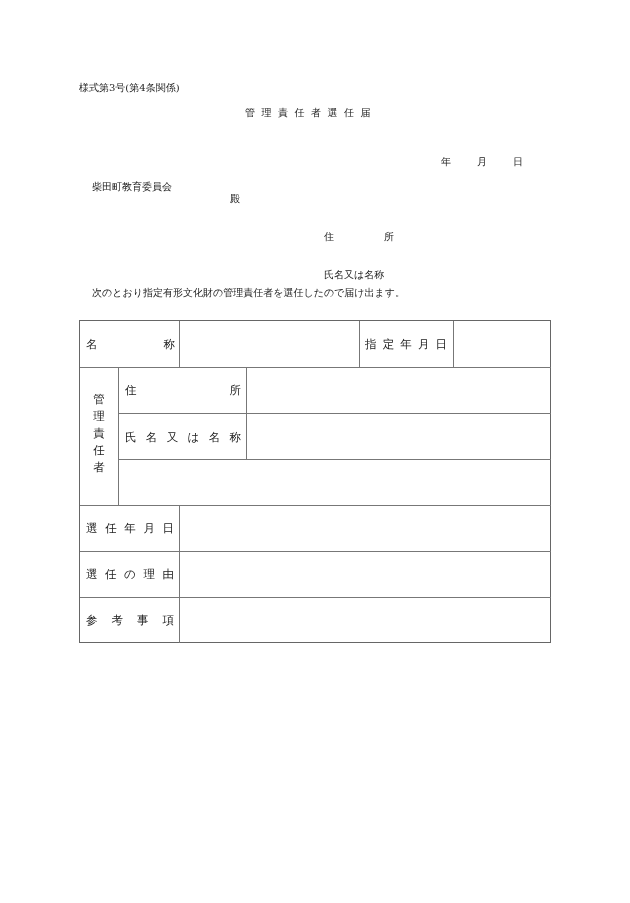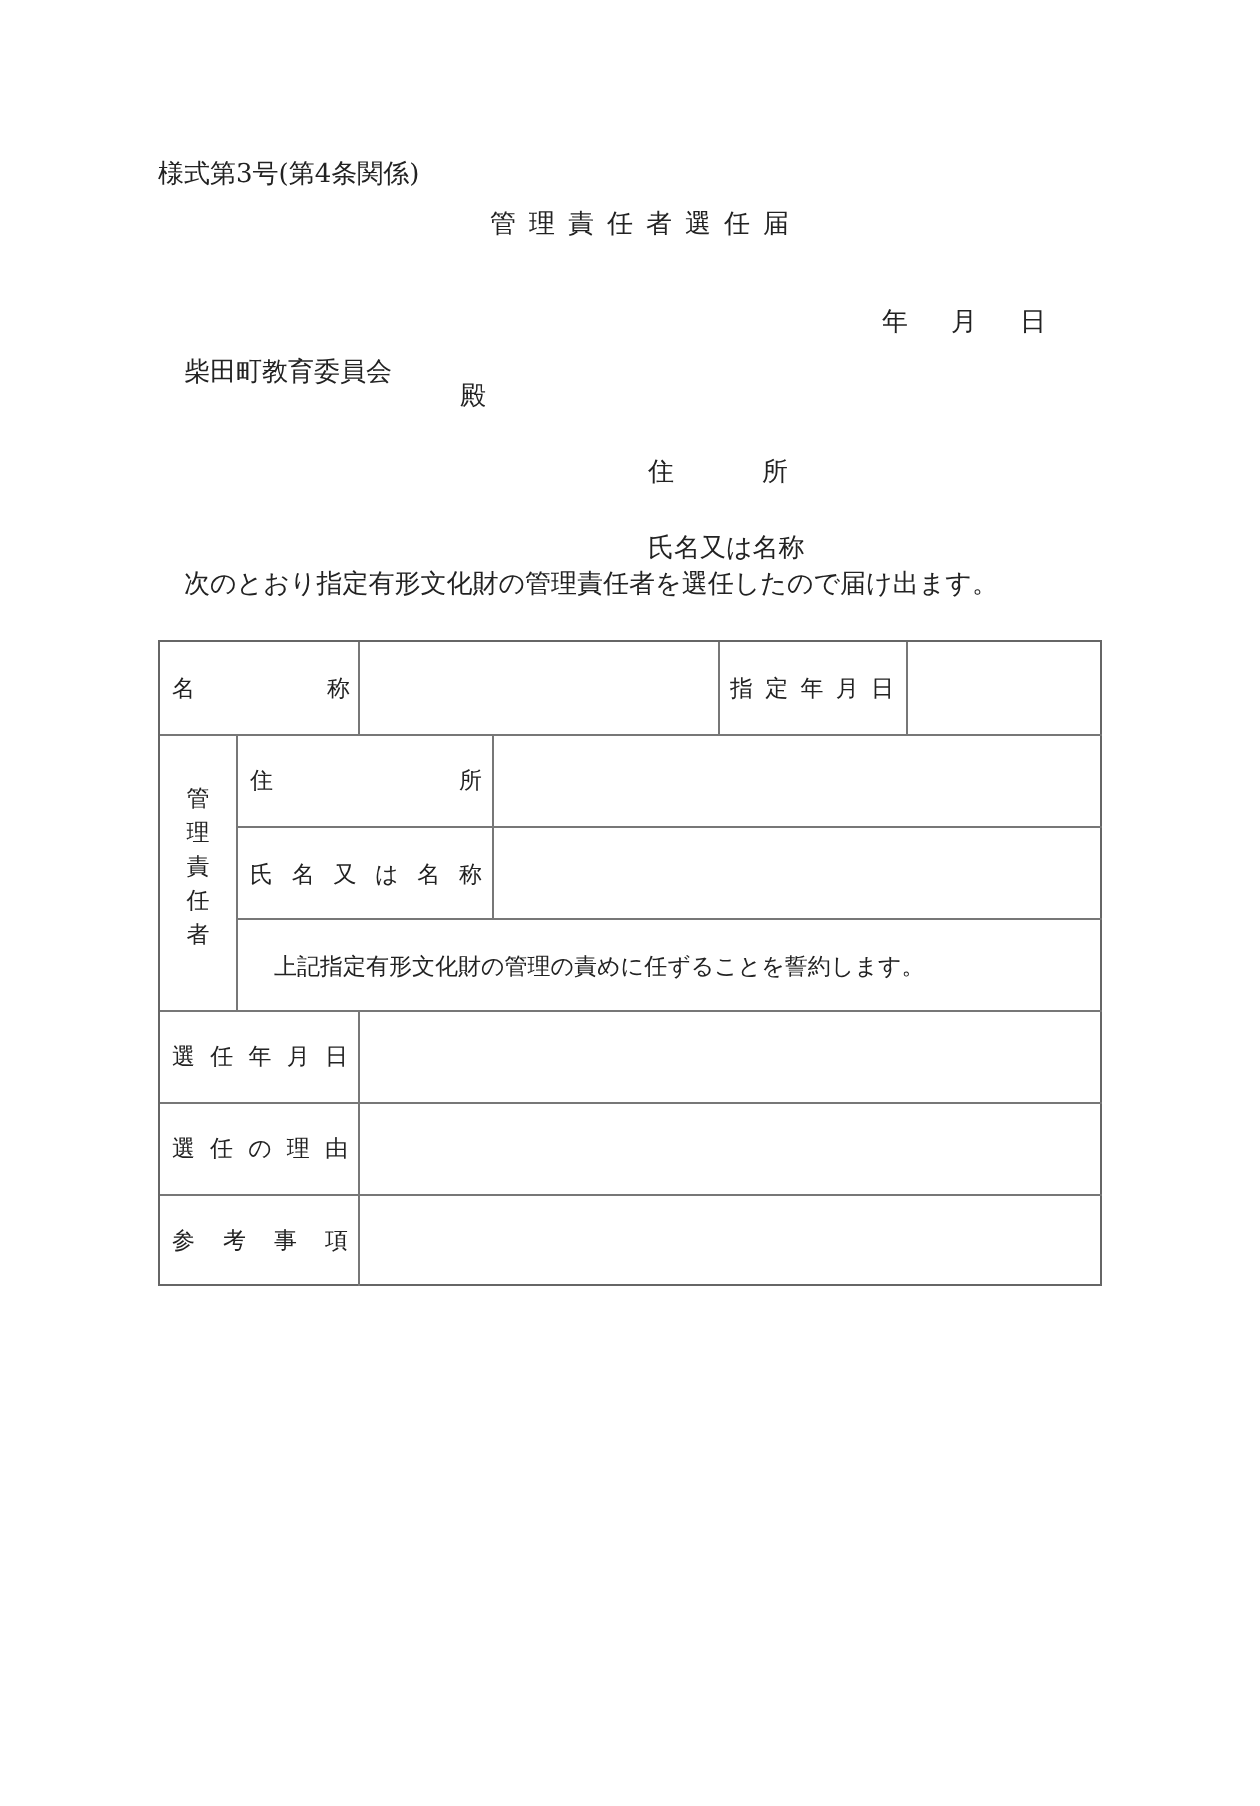"様式第3号(第4条関係)" .abs { font-size: 13px -> 10px }
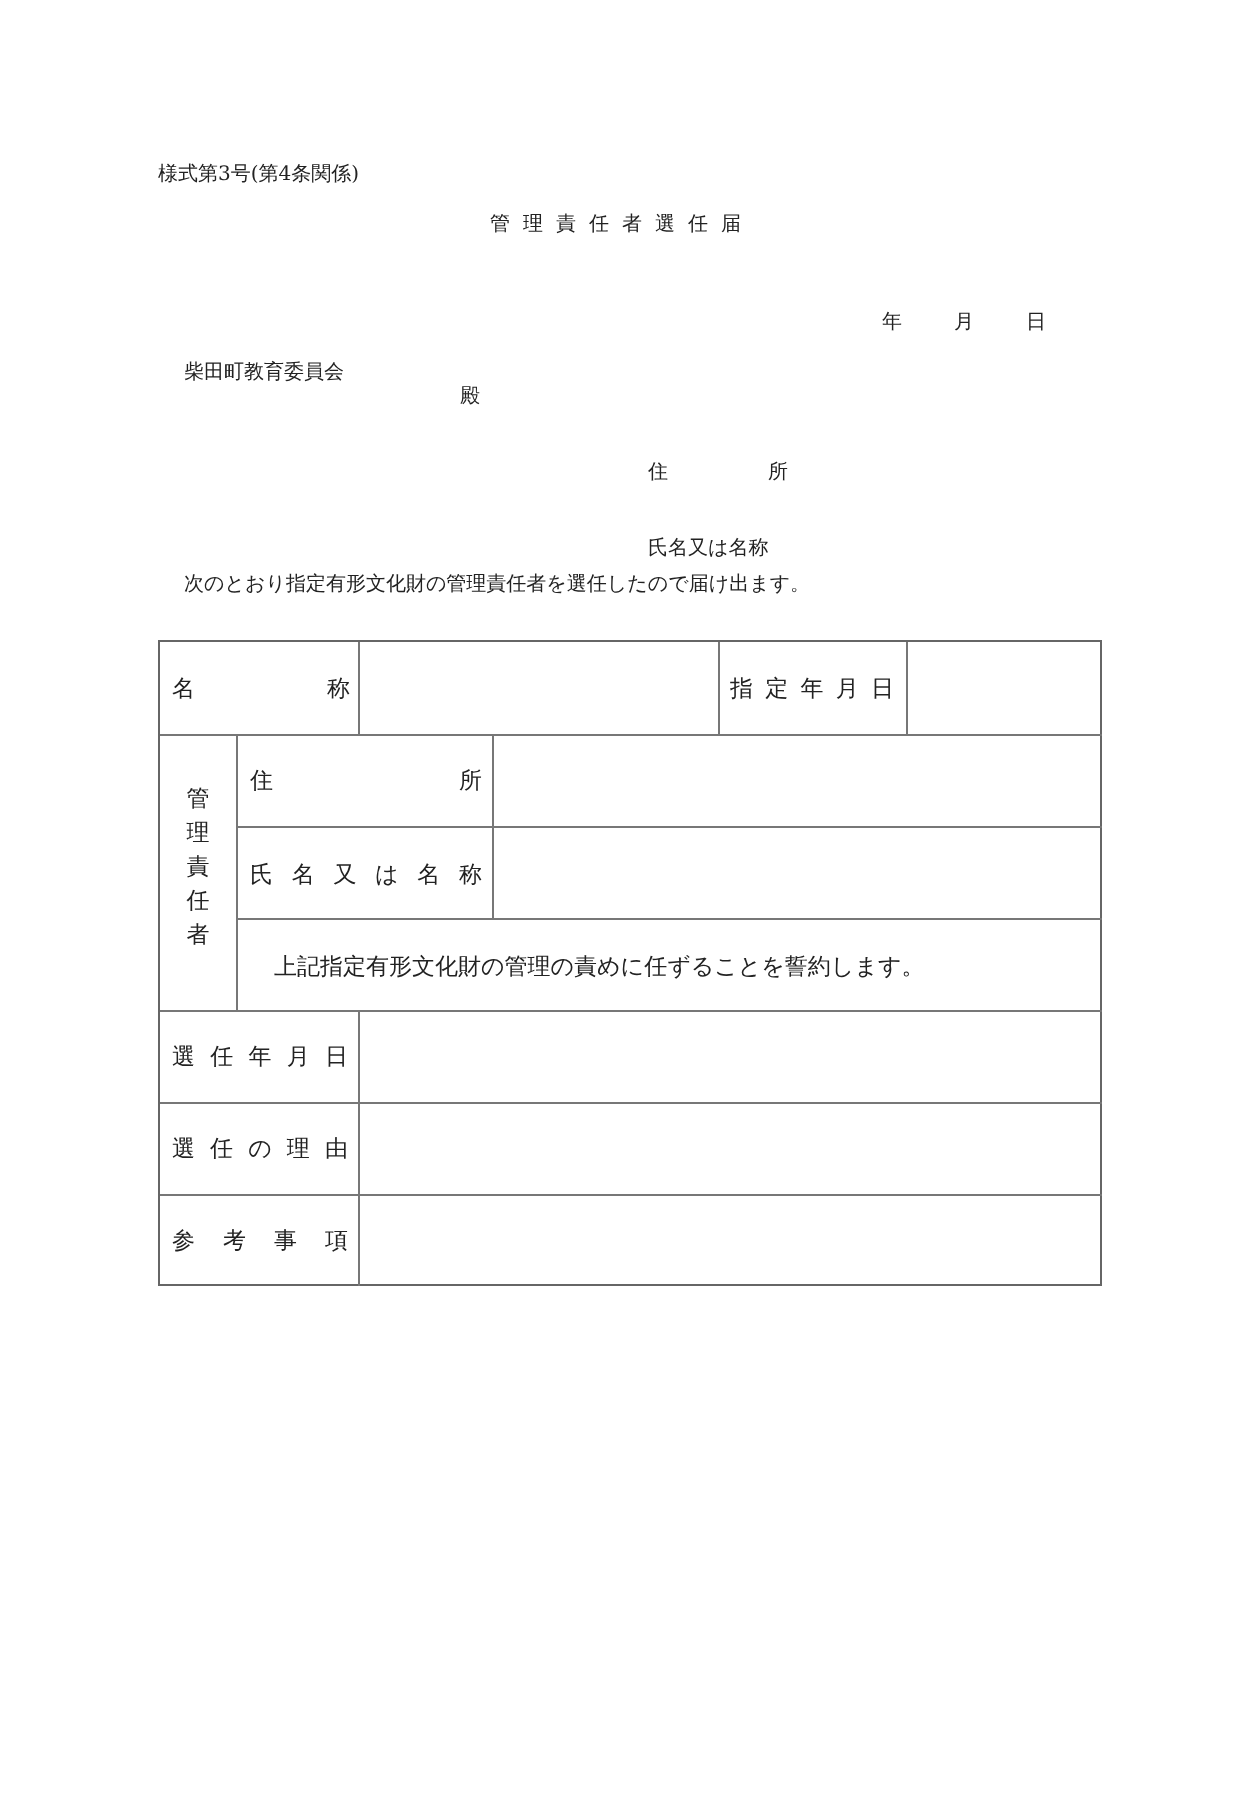"上記指定有形文化財の管理の責めに任ずることを誓約します。" div.cell { html: <div>上記指定有形文化財の管理の責めに任ずることを誓約します。</div> -> none }
